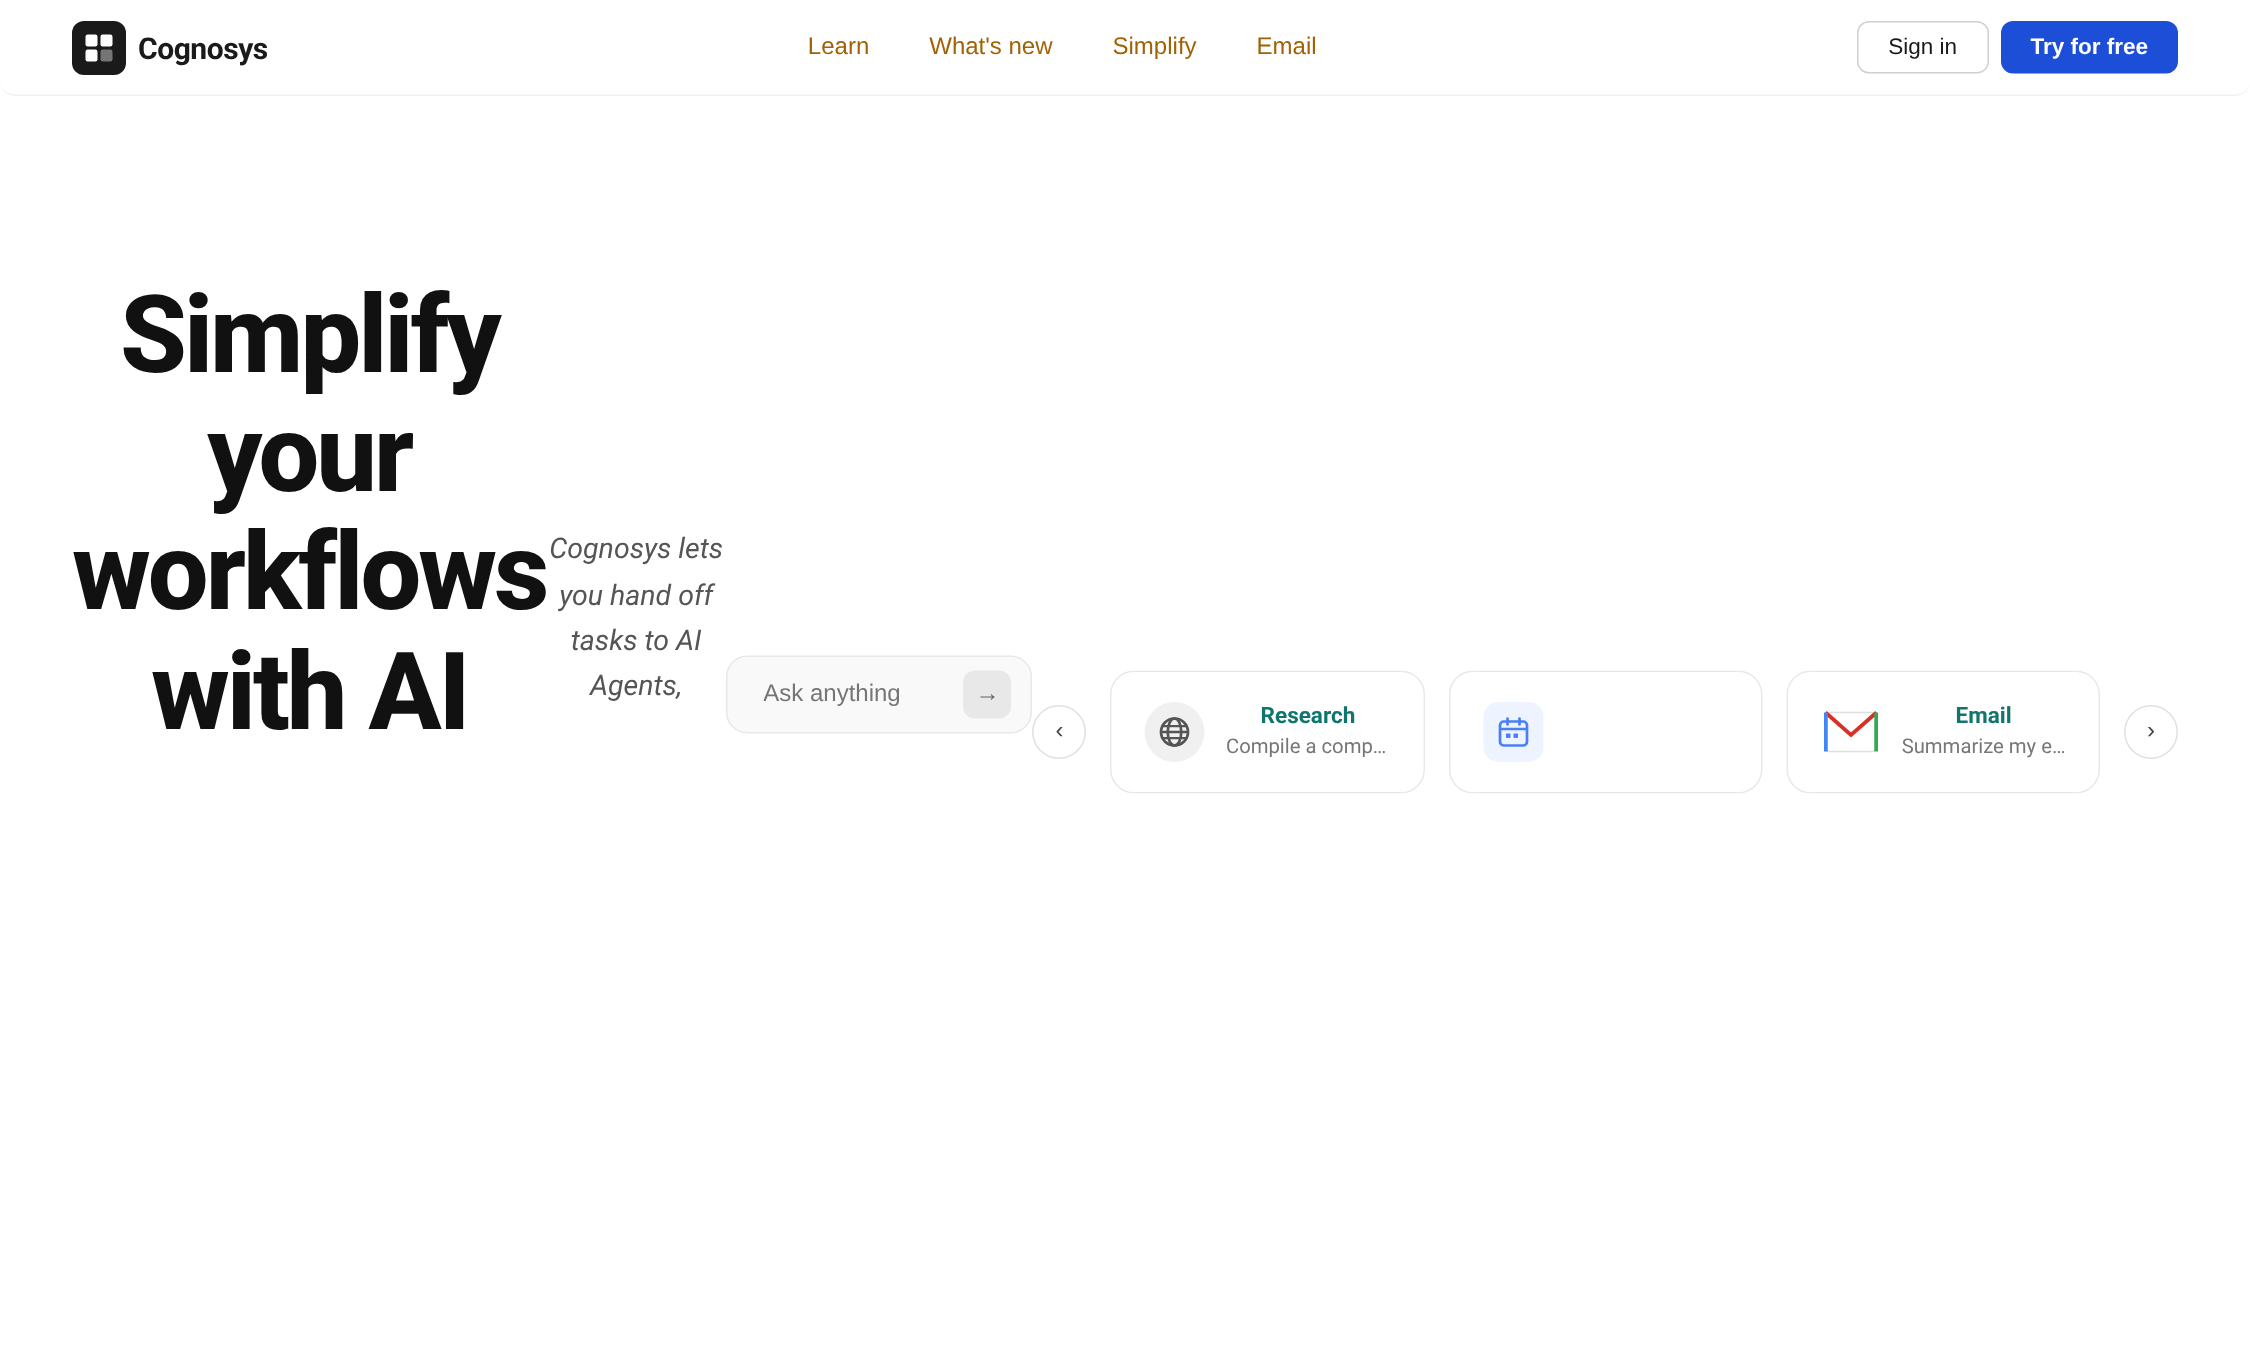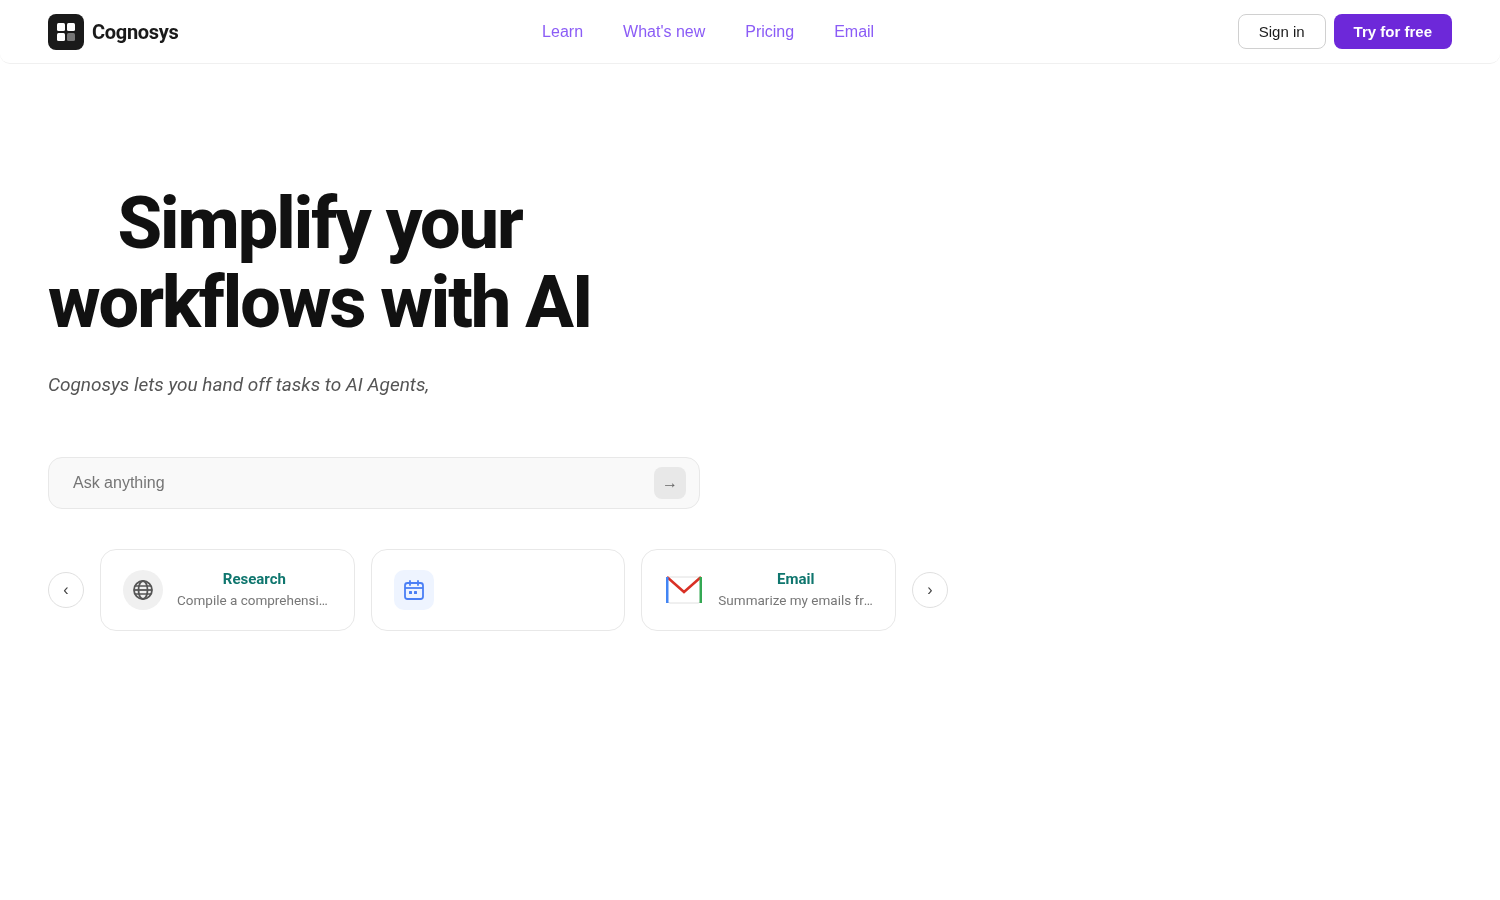"Learn" .nav-link { color: #8b5cf6 -> #a16207 }
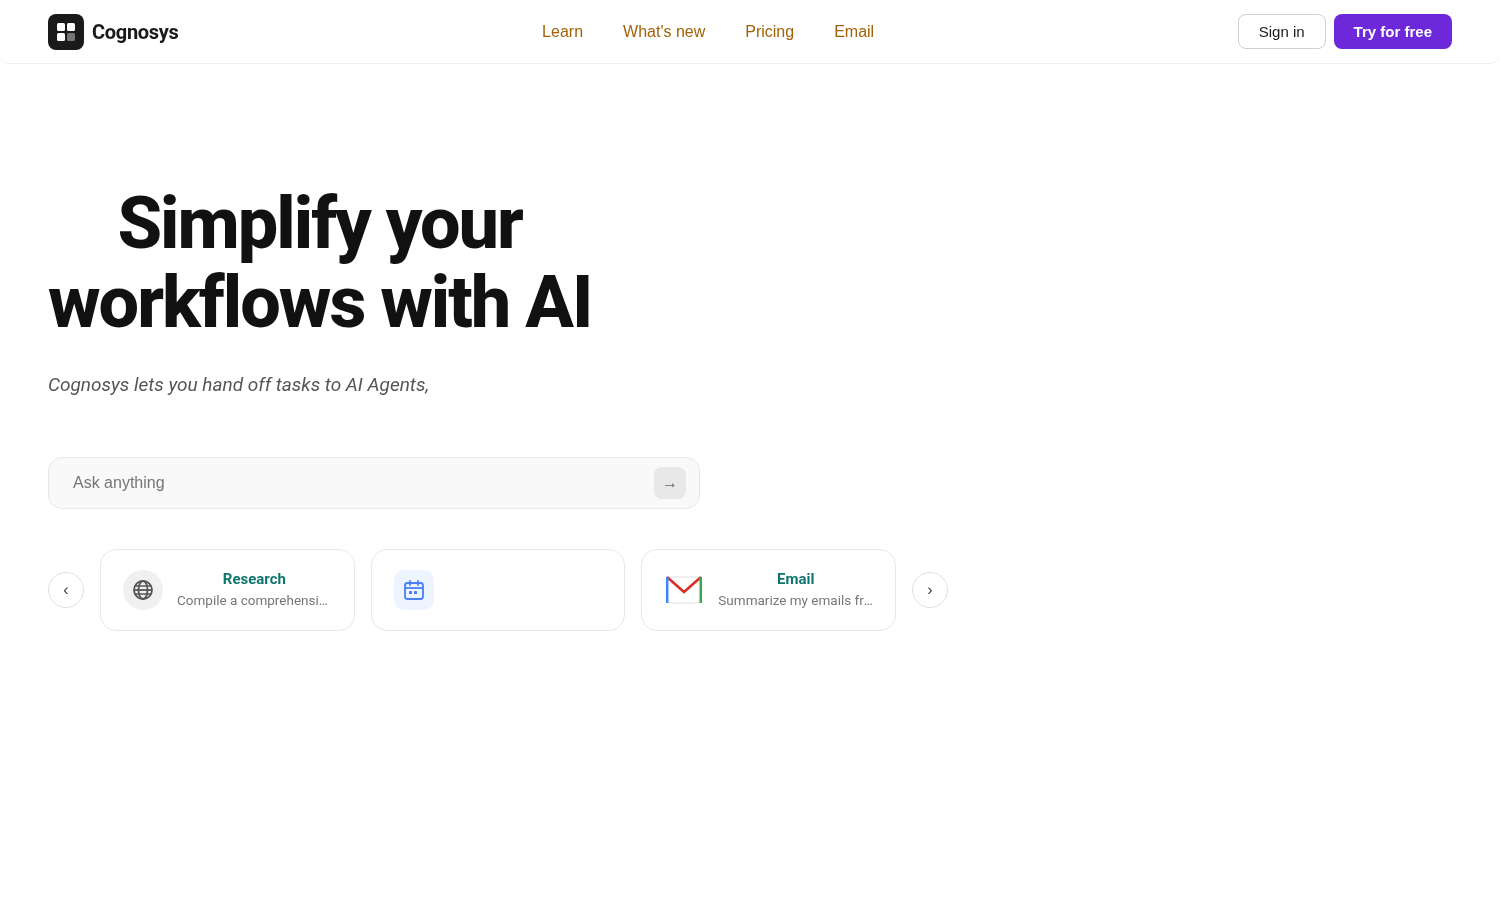"Pricing" button.nav-link { text: Pricing -> Simplify }
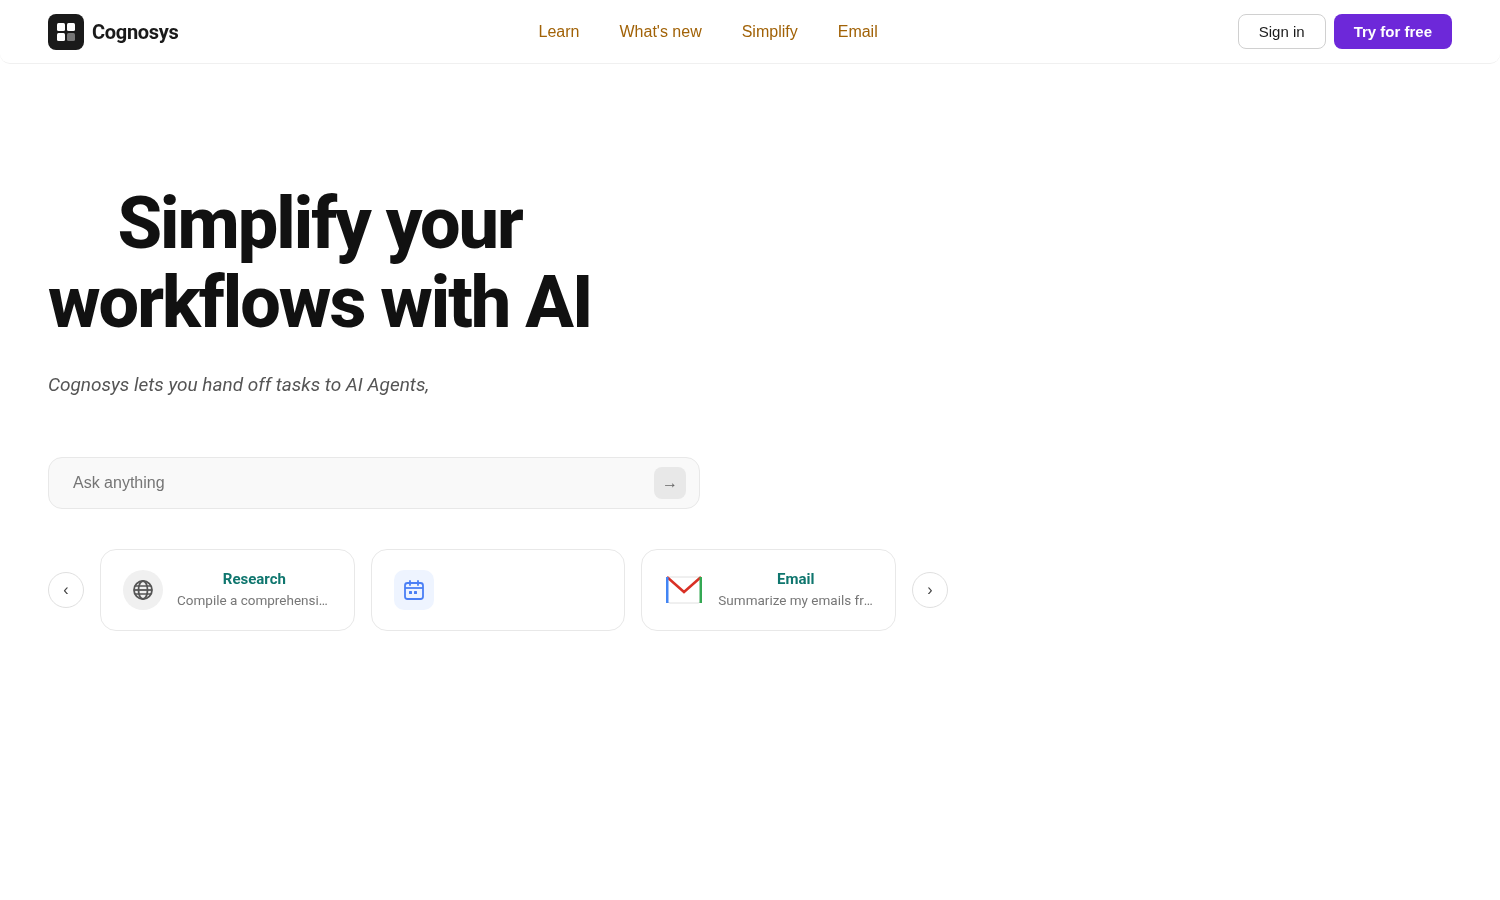"Try for free" .btn-try { background: #6d28d9 -> #1d4ed8 }
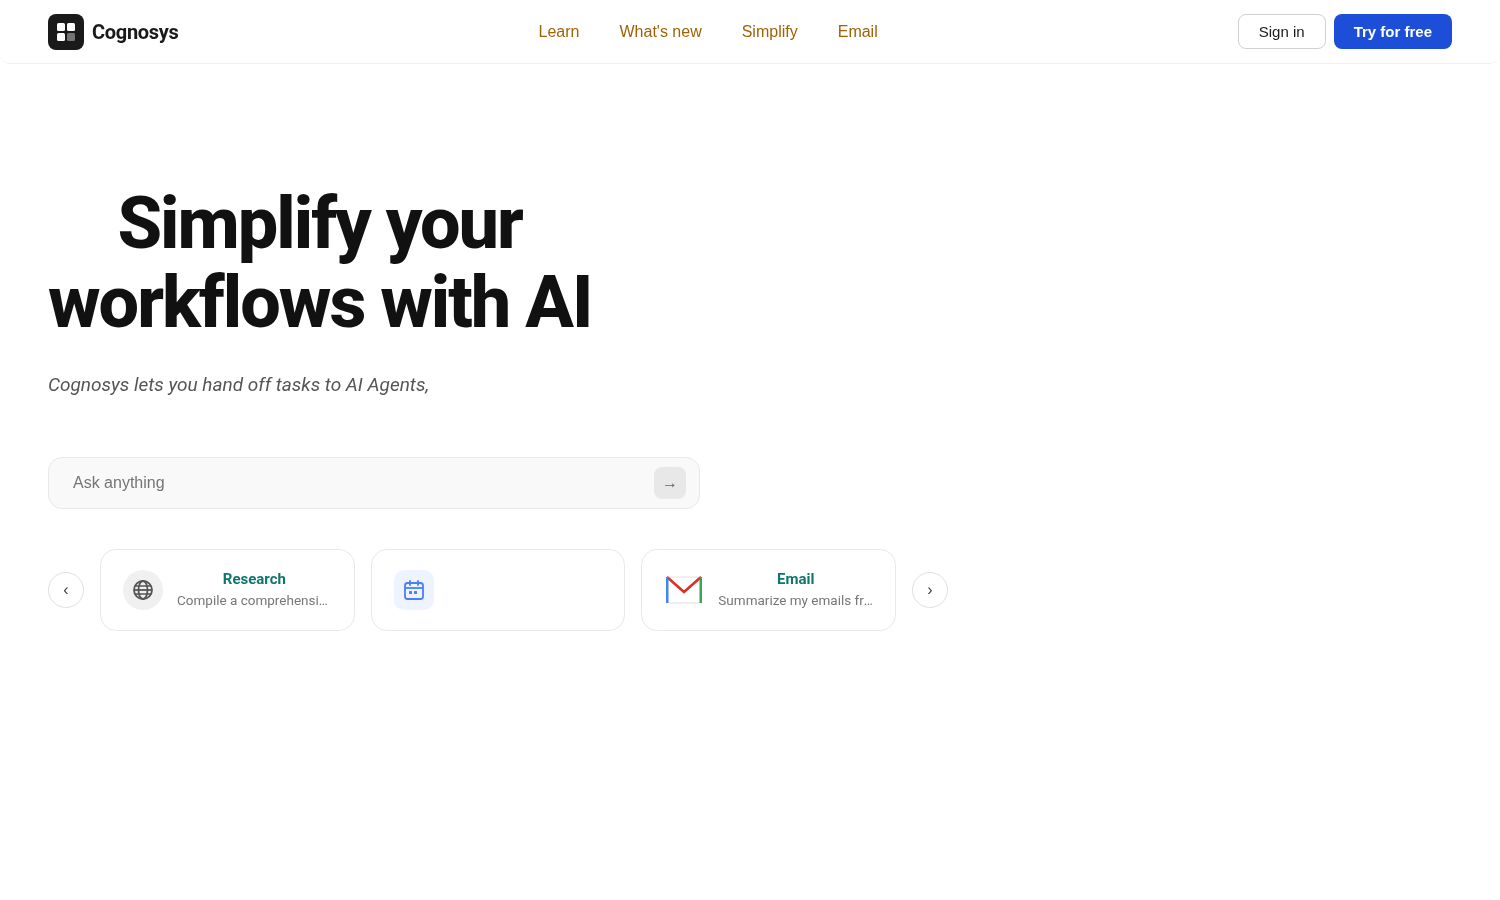"Simplify your" .hero { align-items: flex-start -> flex-end; flex-direction: column -> row }
